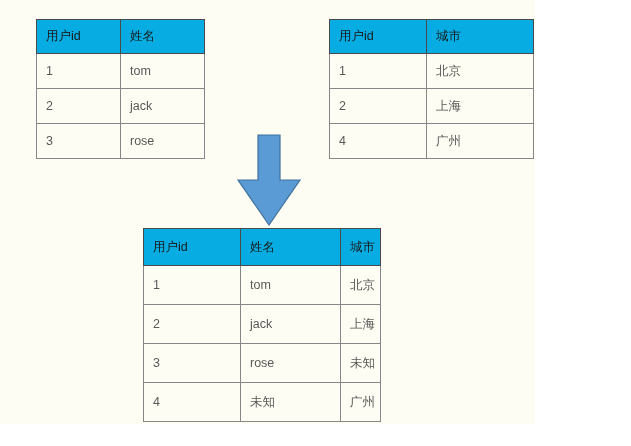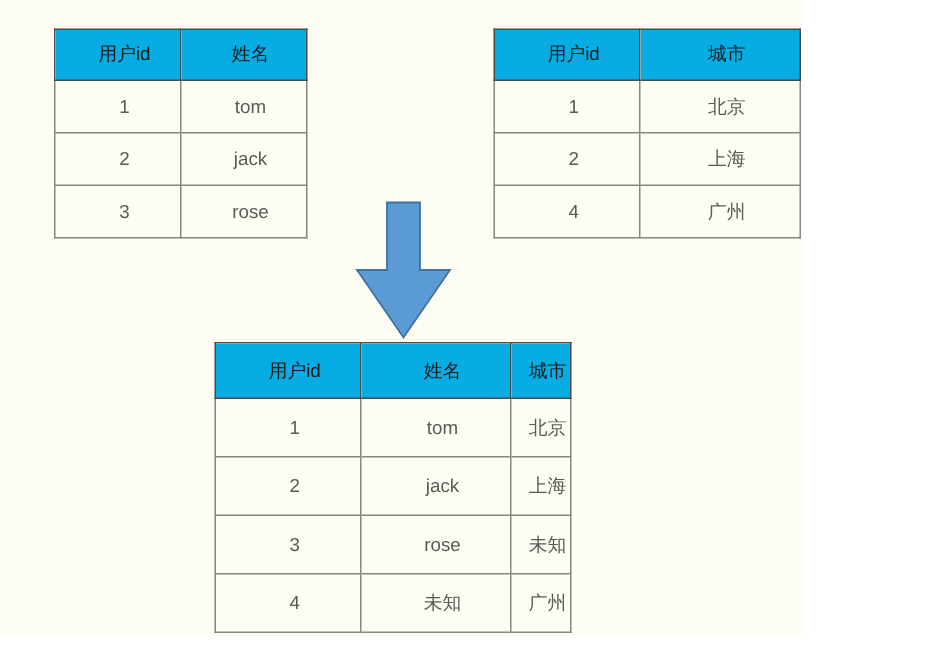"用户id" .tbl td, .tbl th { text-align: center -> left }
